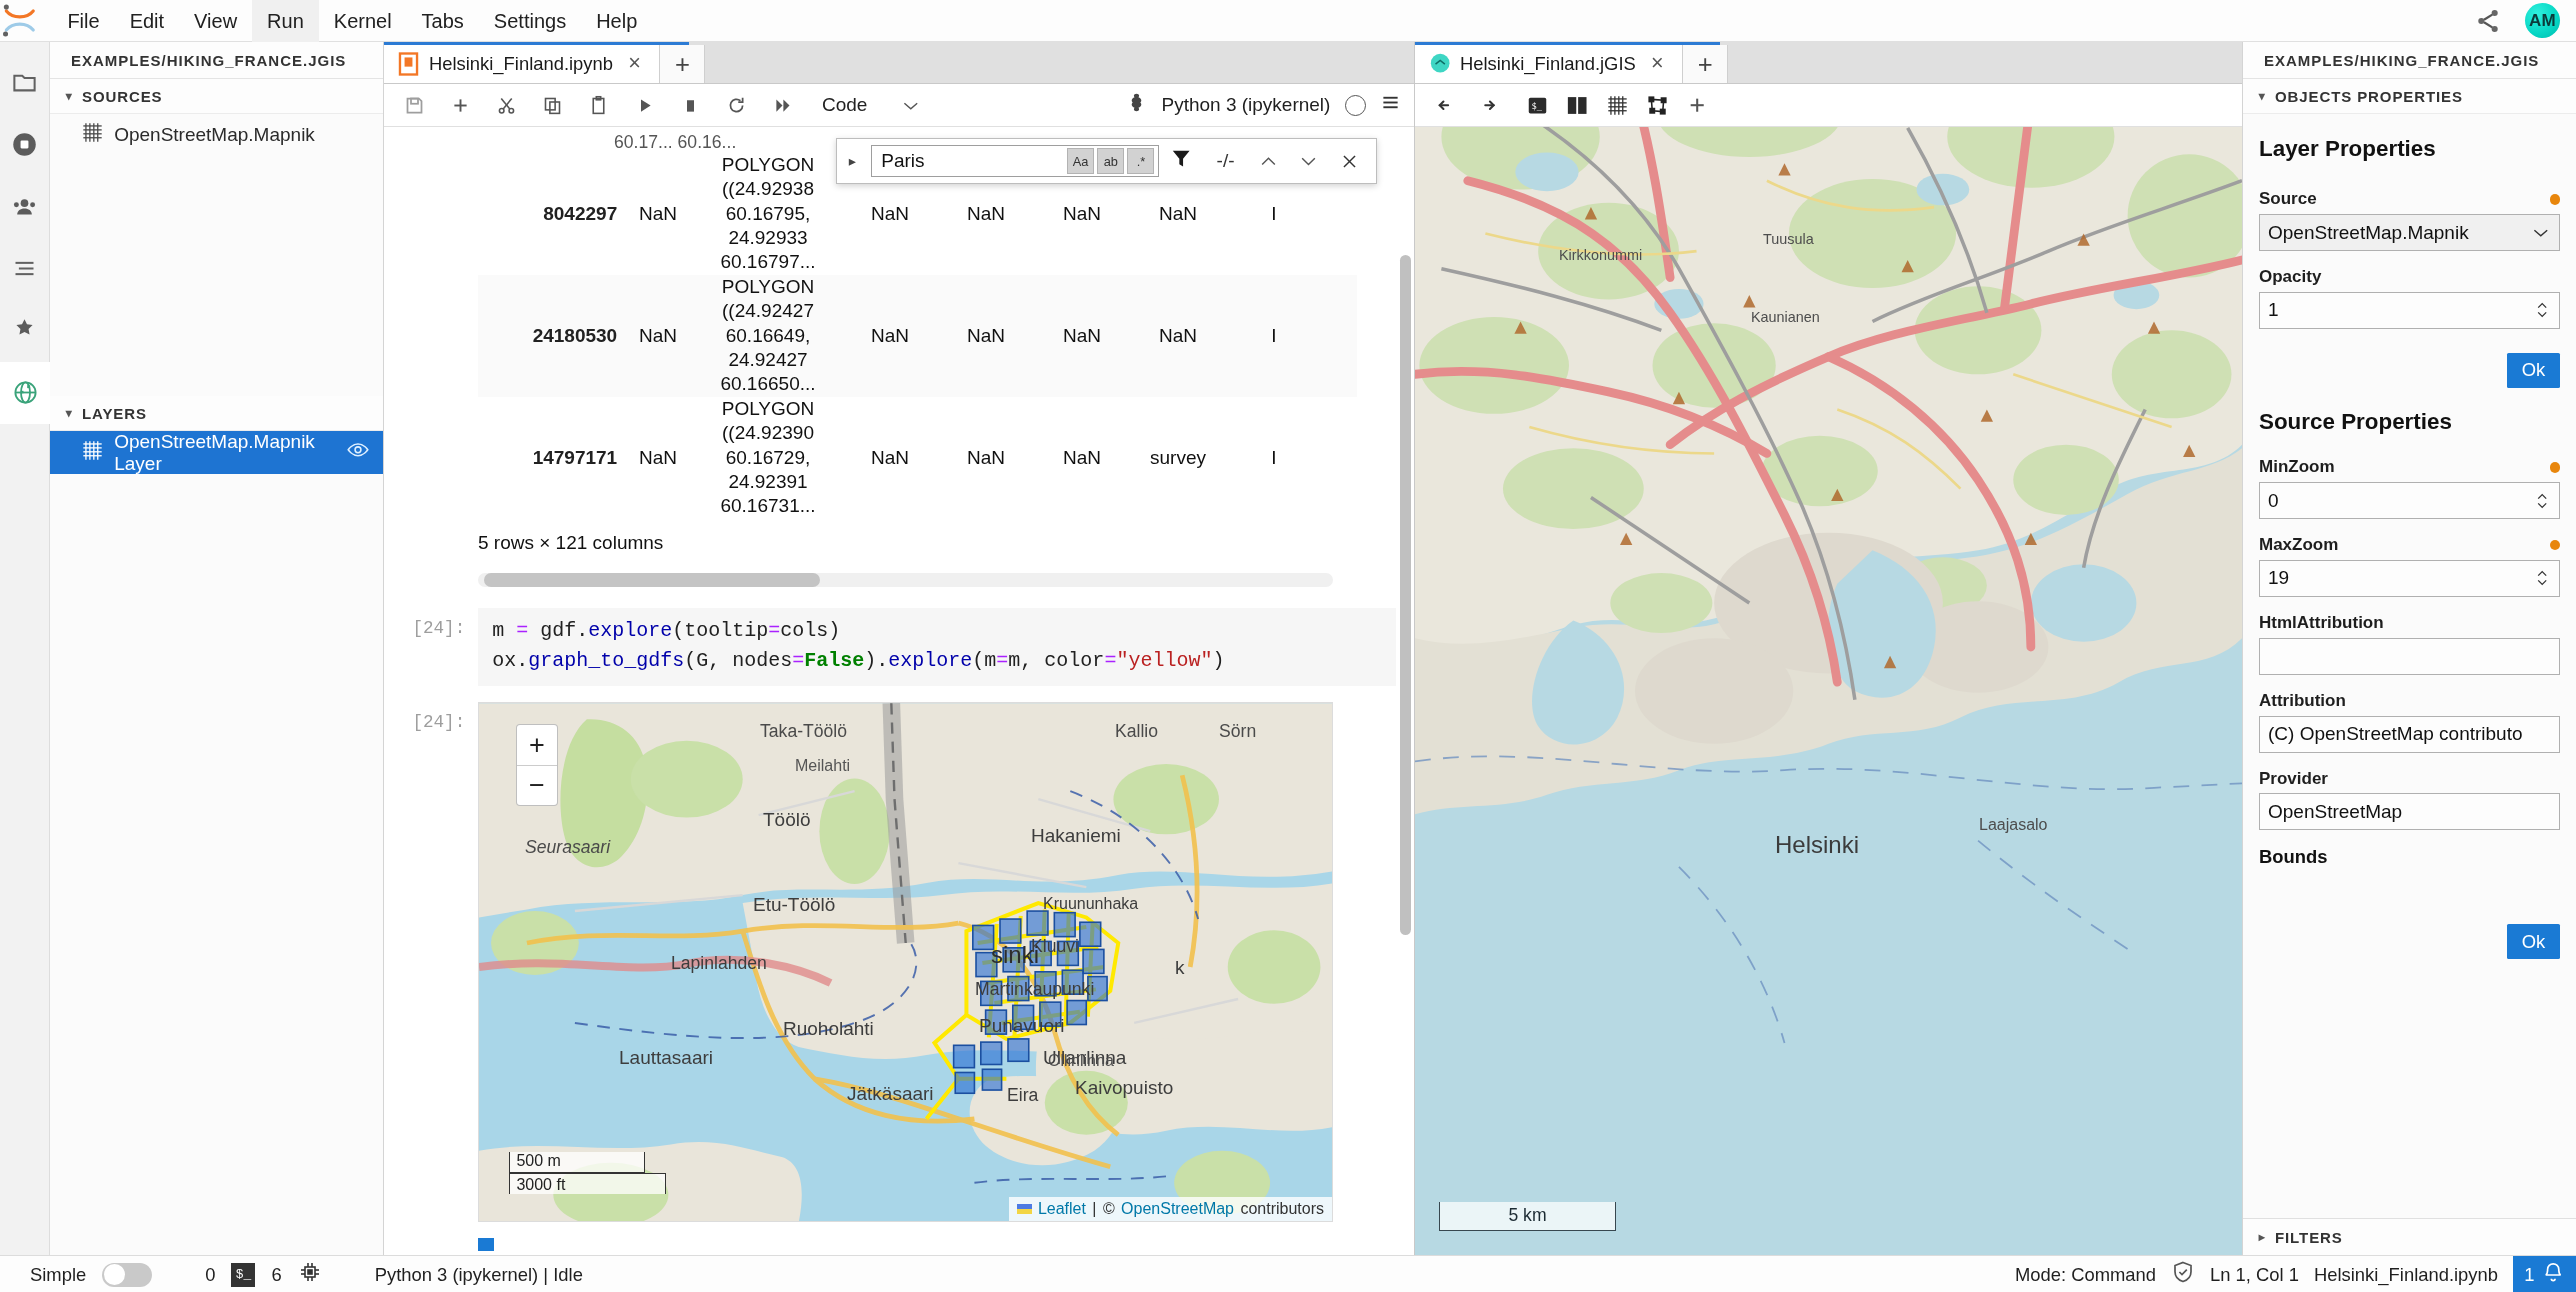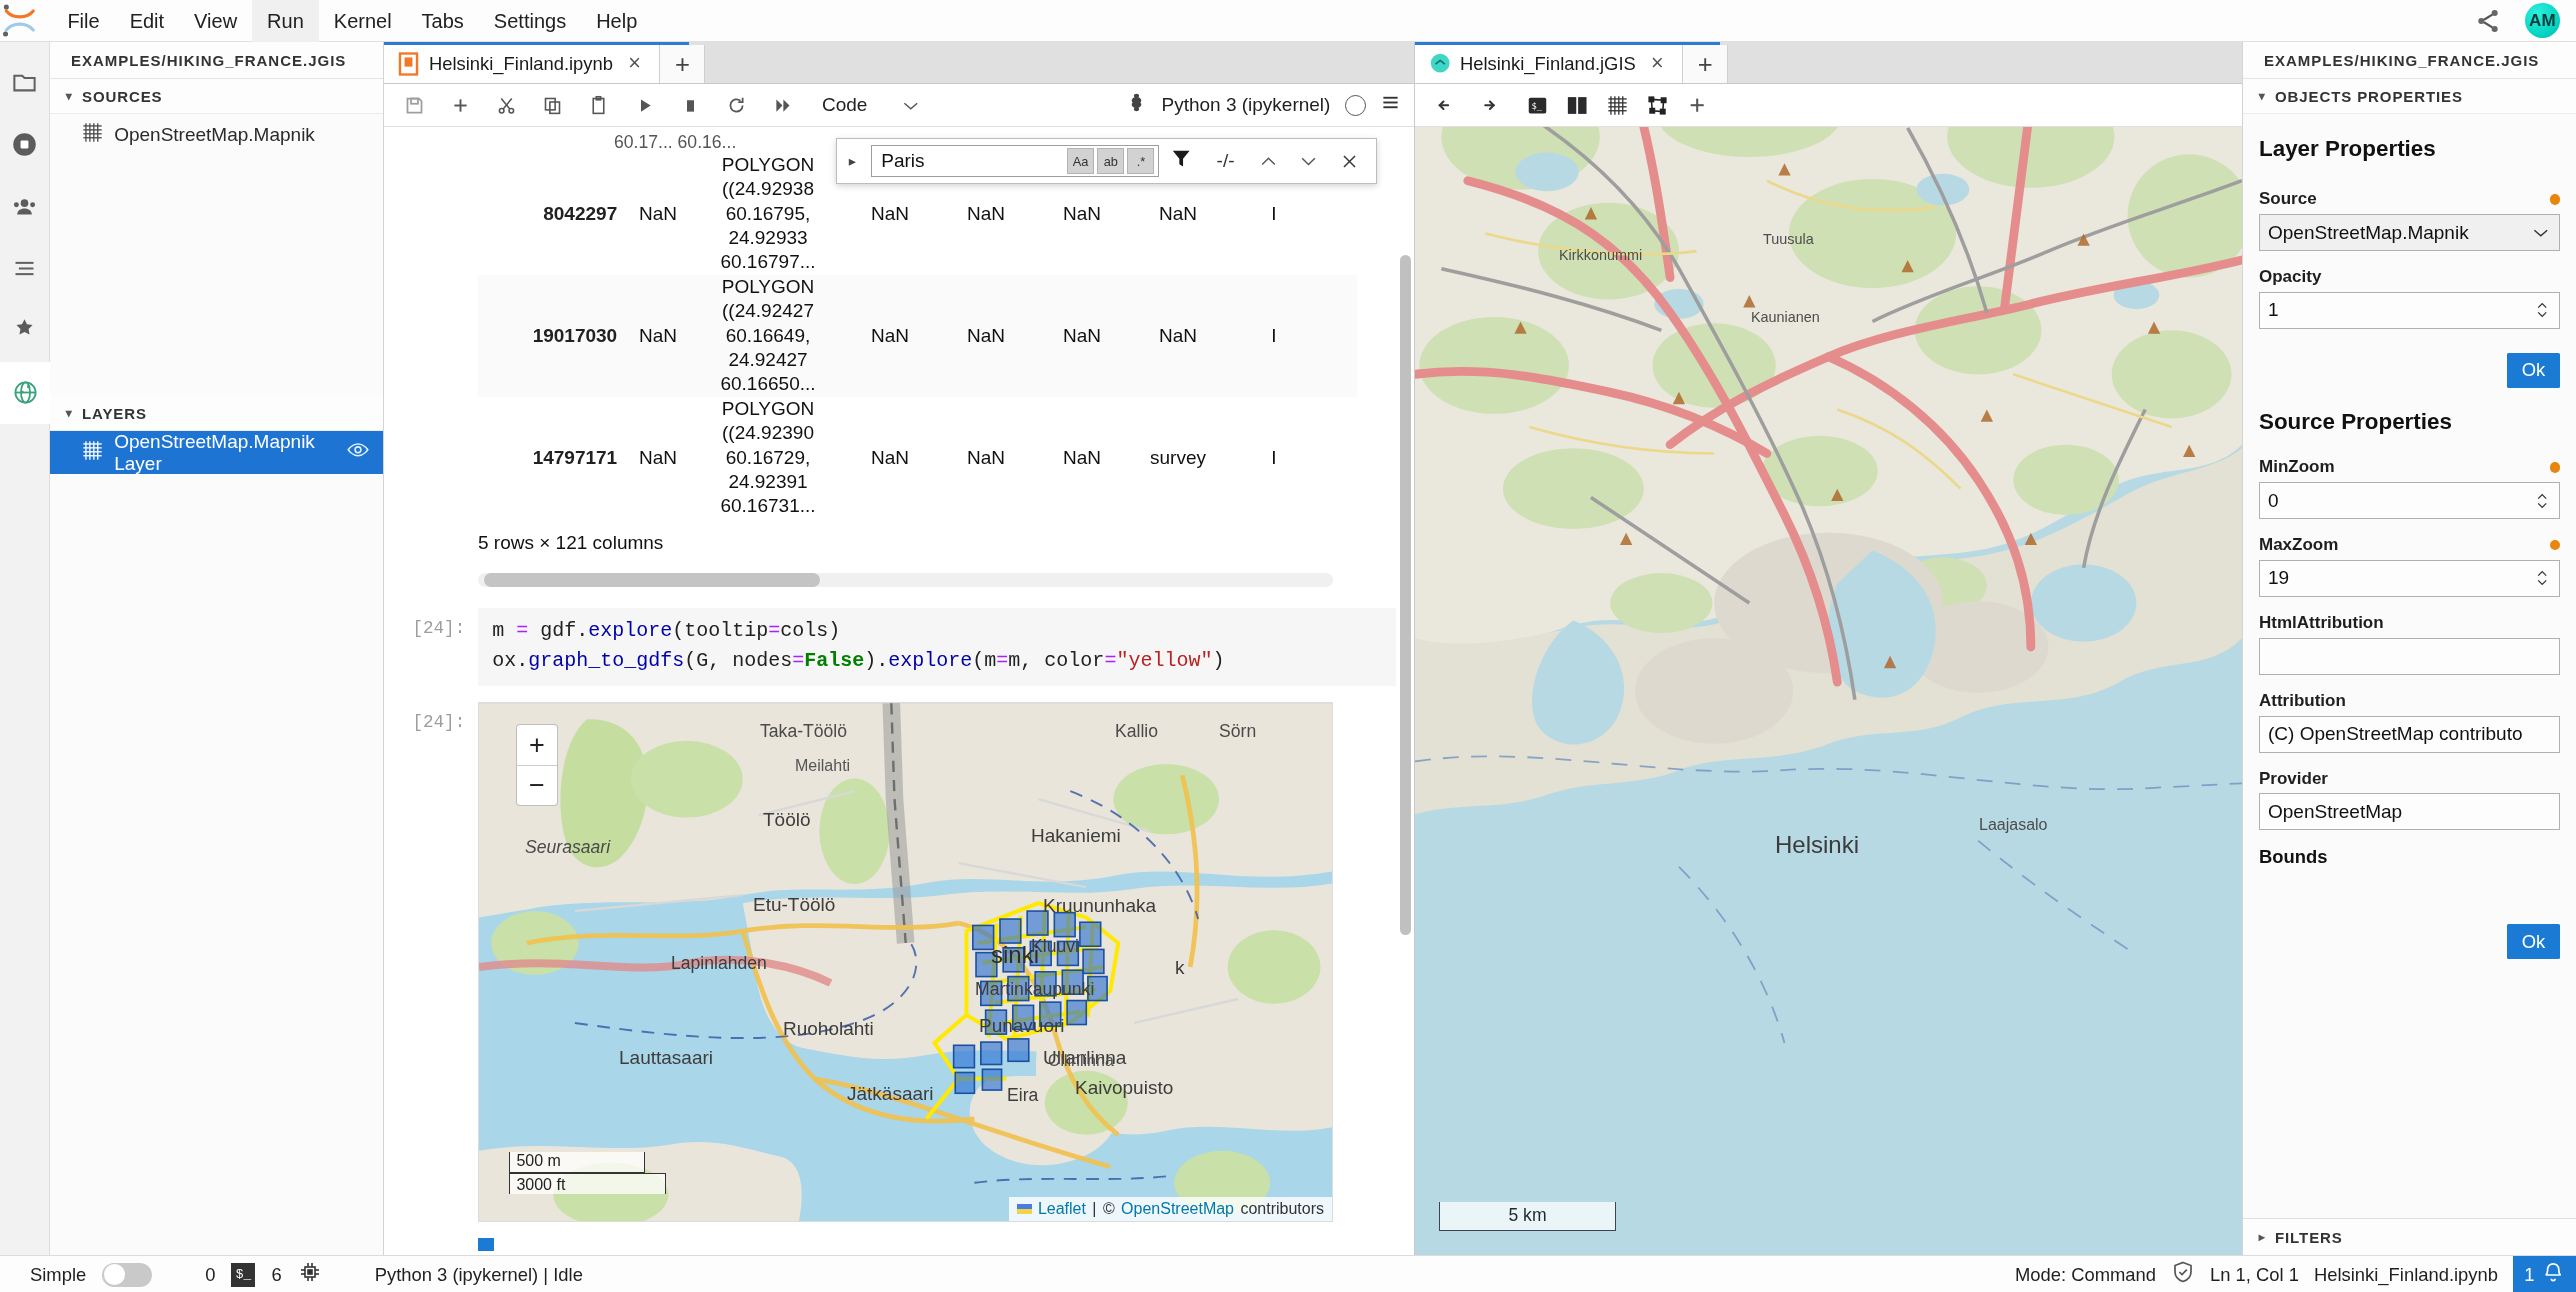"19017030" div.df-idx { text: 19017030 -> 24180530 }
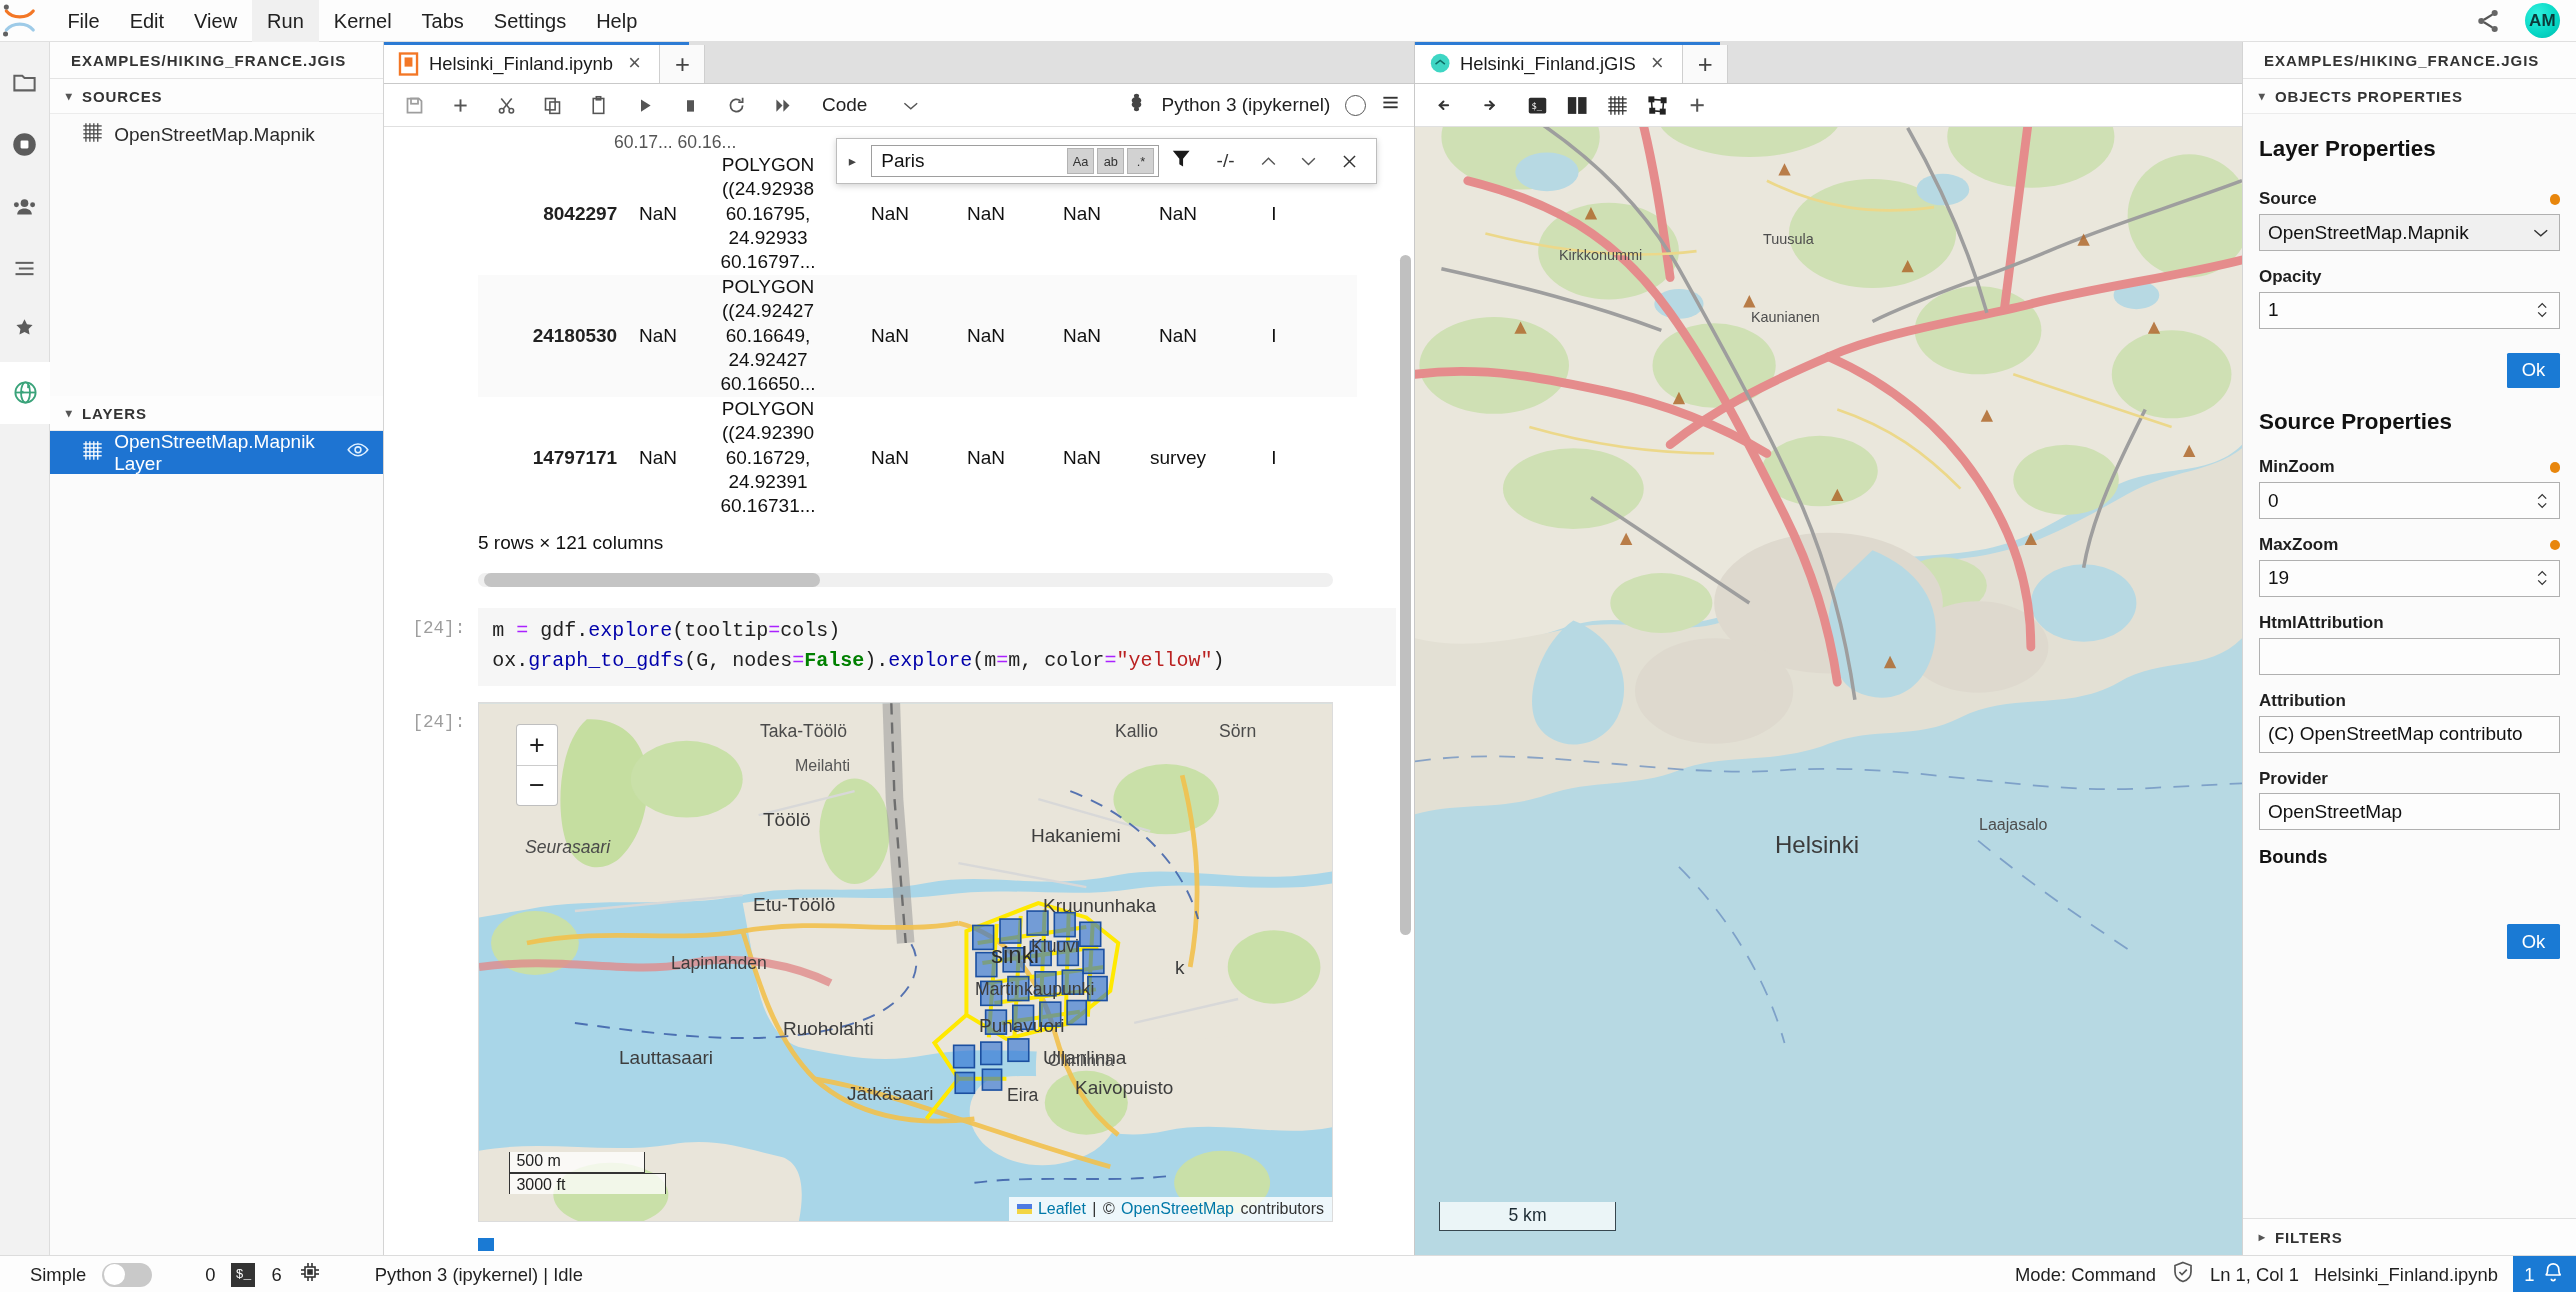"Kruununhaka" span { font-size: 19px -> 16px }
